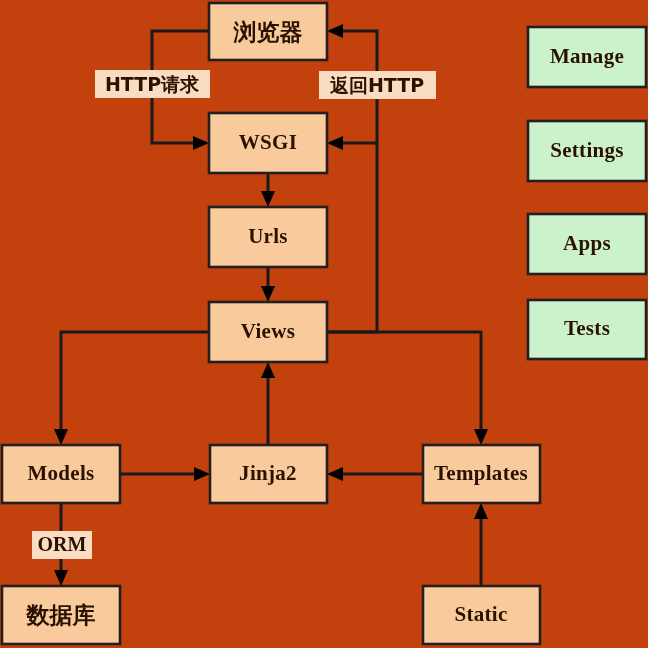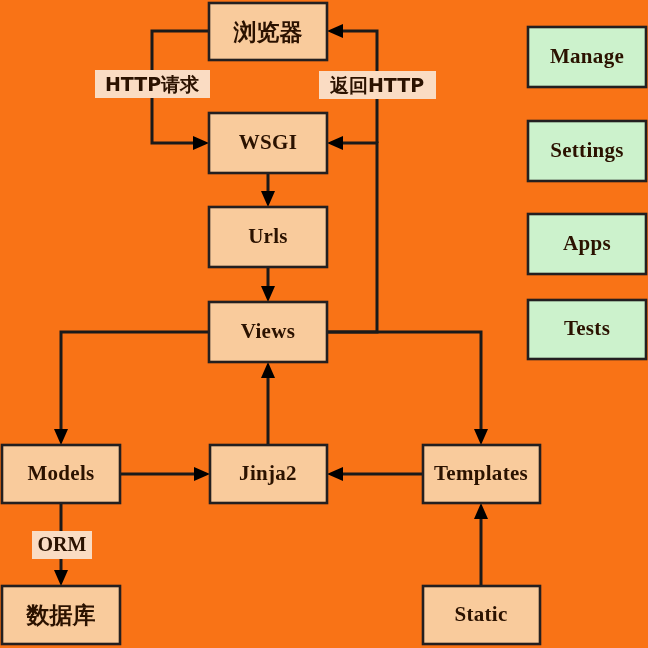"浏览器" #diagram-root { background: #f97316 -> #c2410c }
